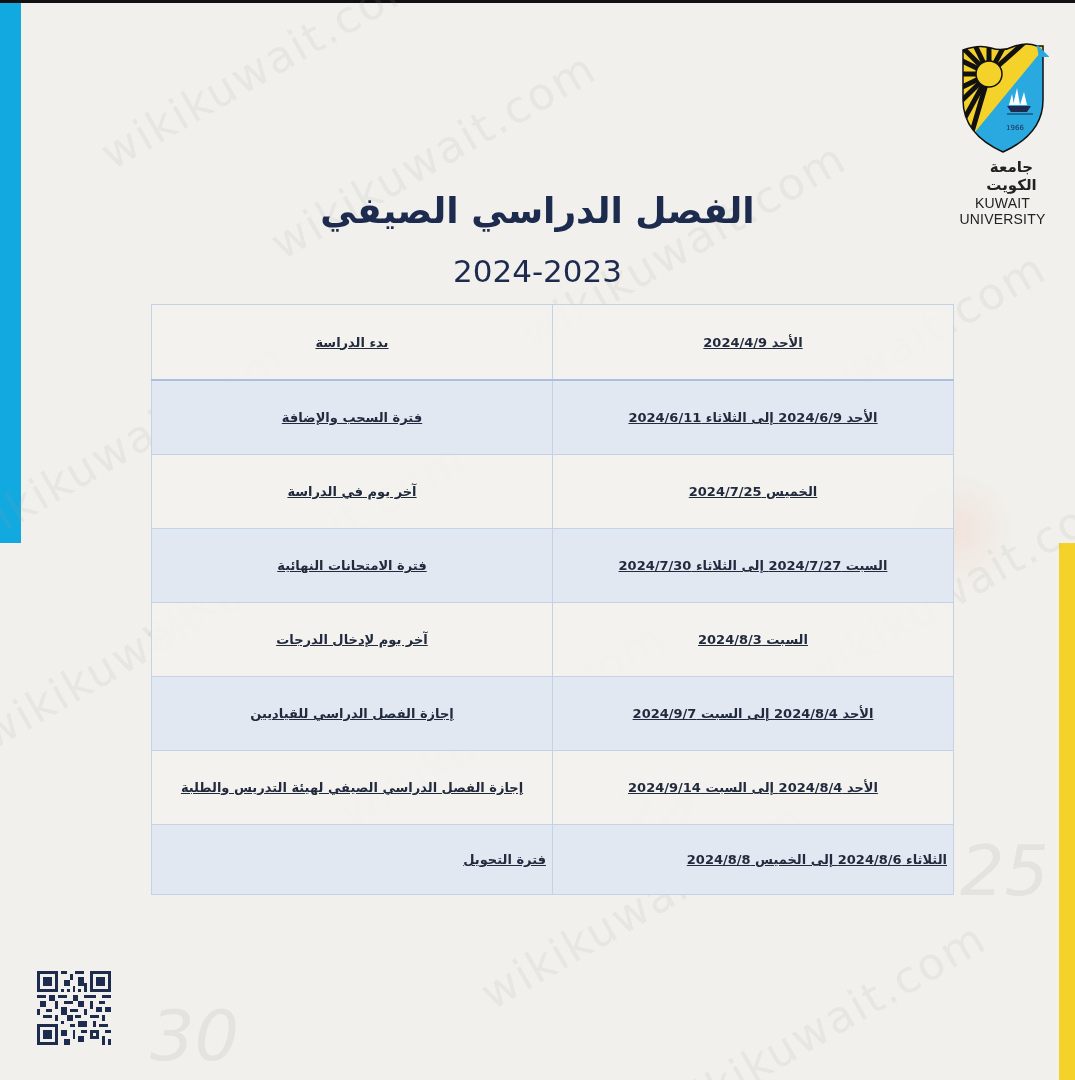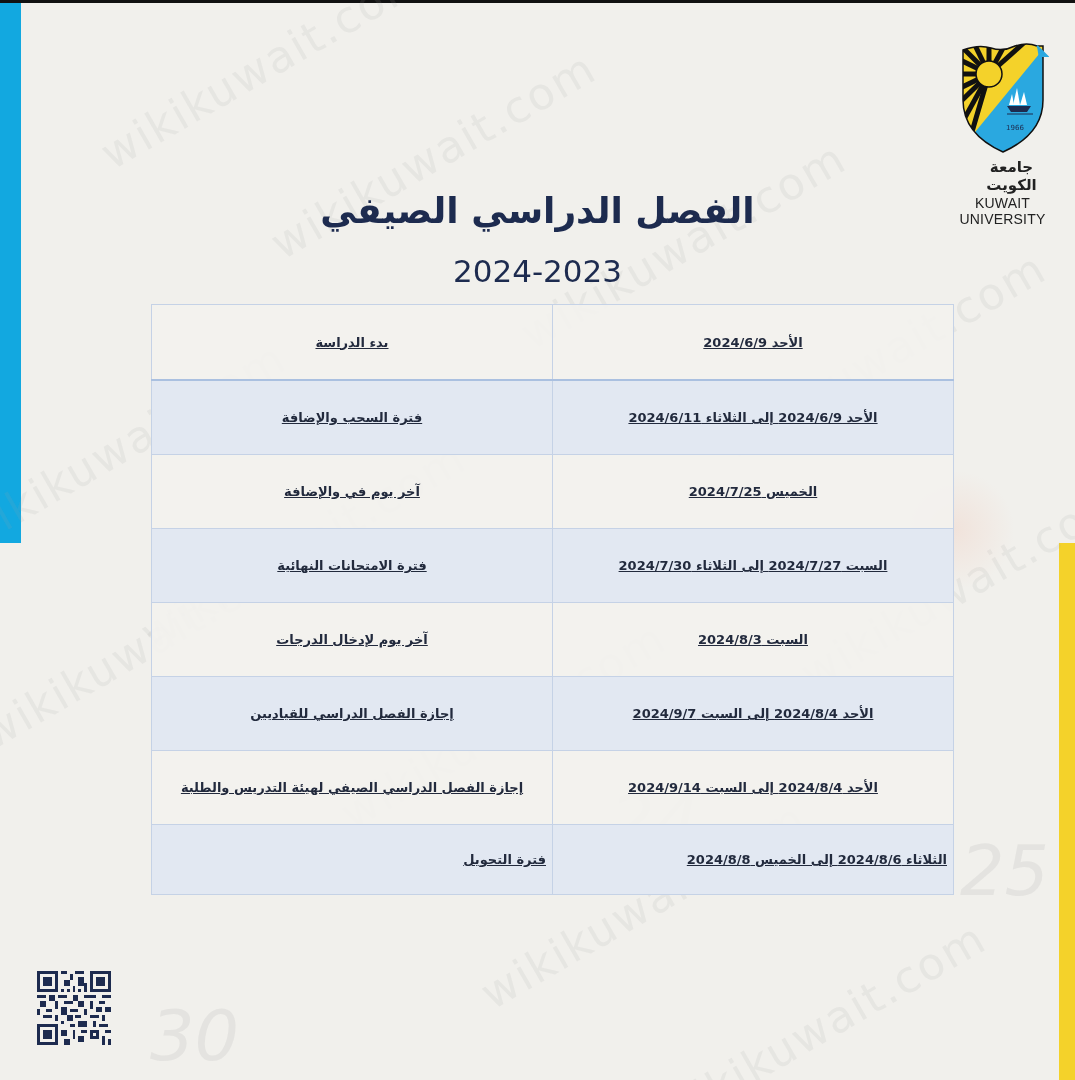"الأحد 2024/6/9" td.date-cell { text: 2024/6/9 -> 2024/4/9 }
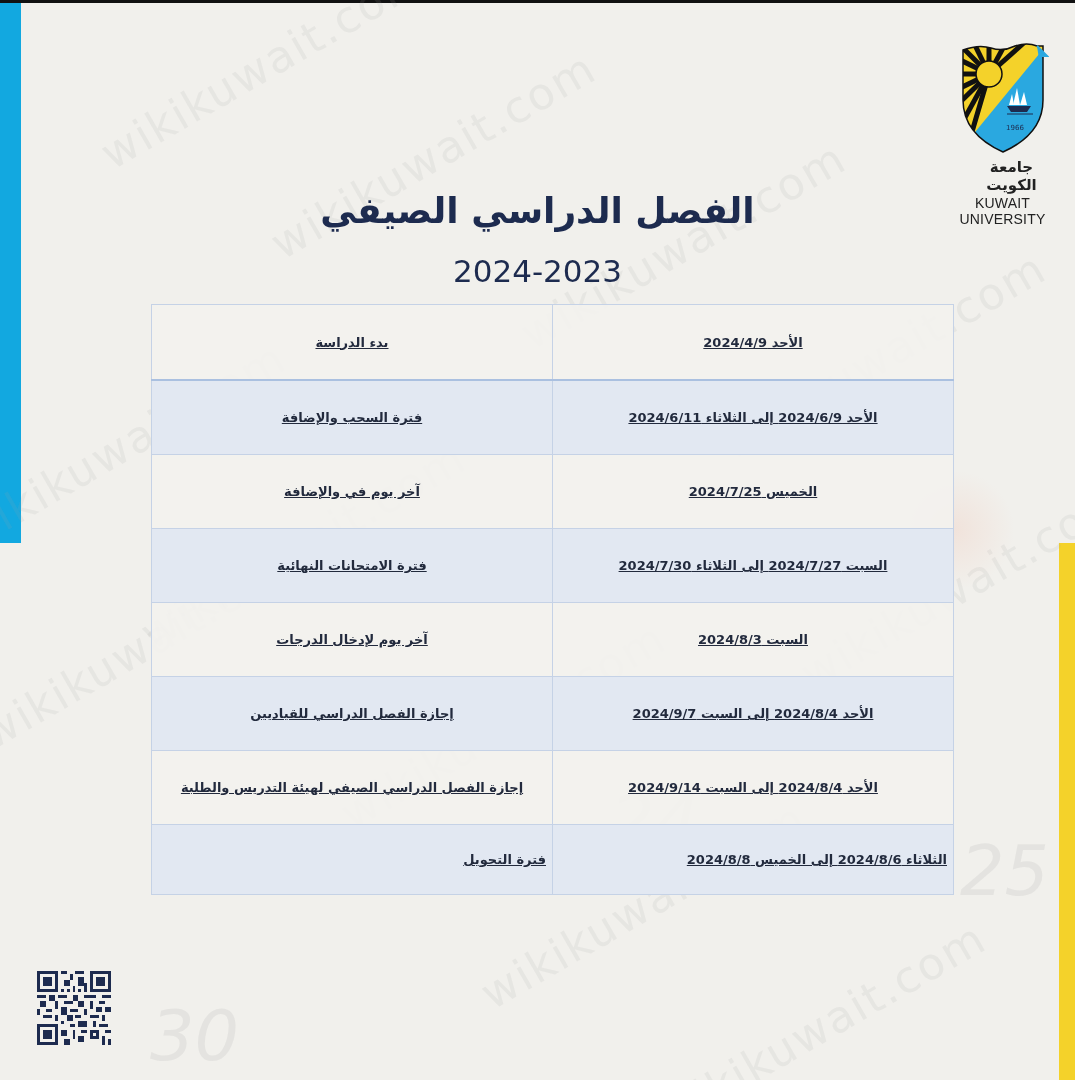"آخر يوم في والإضافة" td.event-cell { text: والإضافة -> الدراسة }
